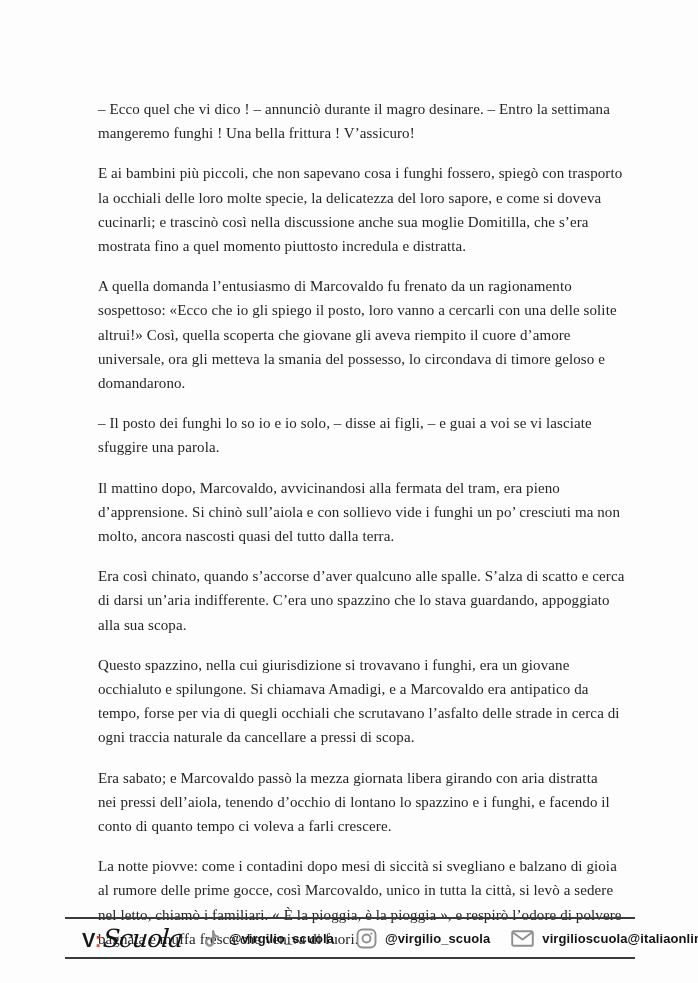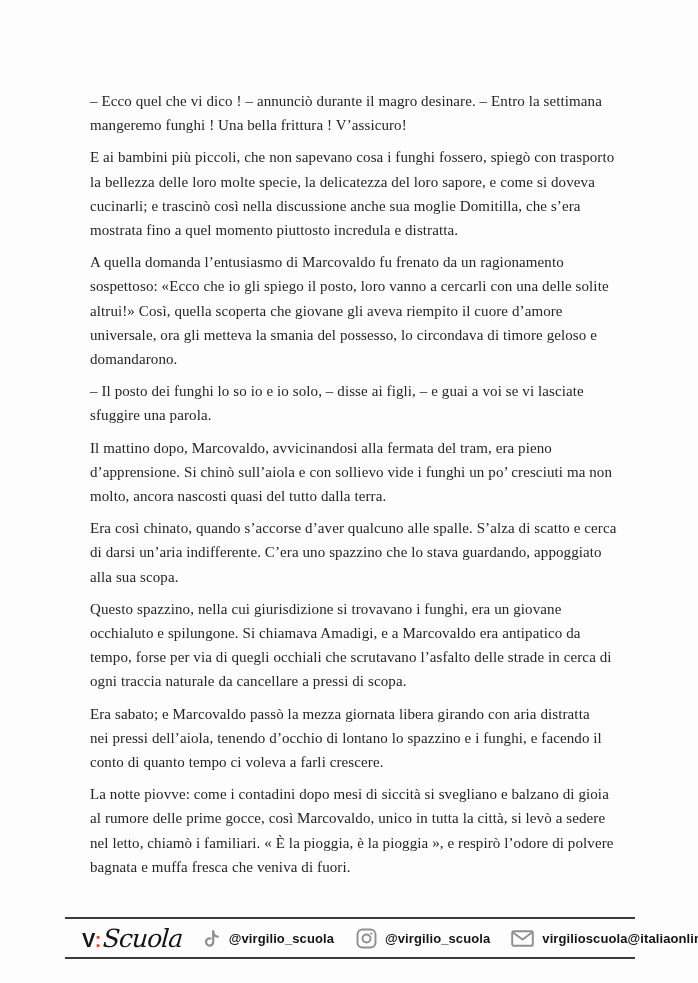"– Ecco quel che vi" .paragraph { margin: 8px -> 16px }
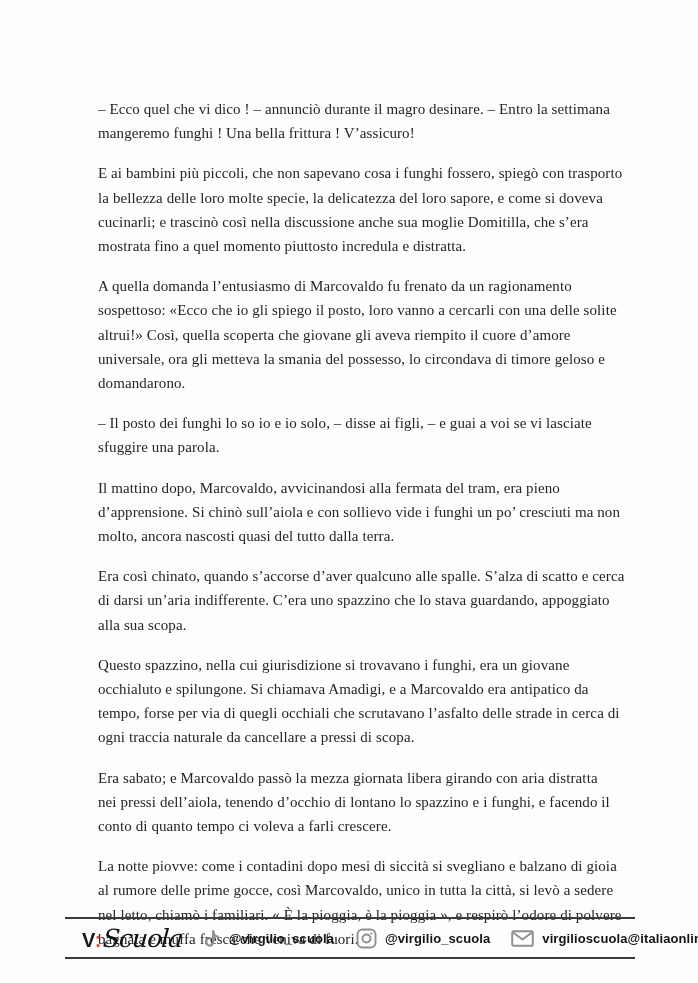"la bellezza delle loro molte" div.line { text: bellezza -> occhiali }
